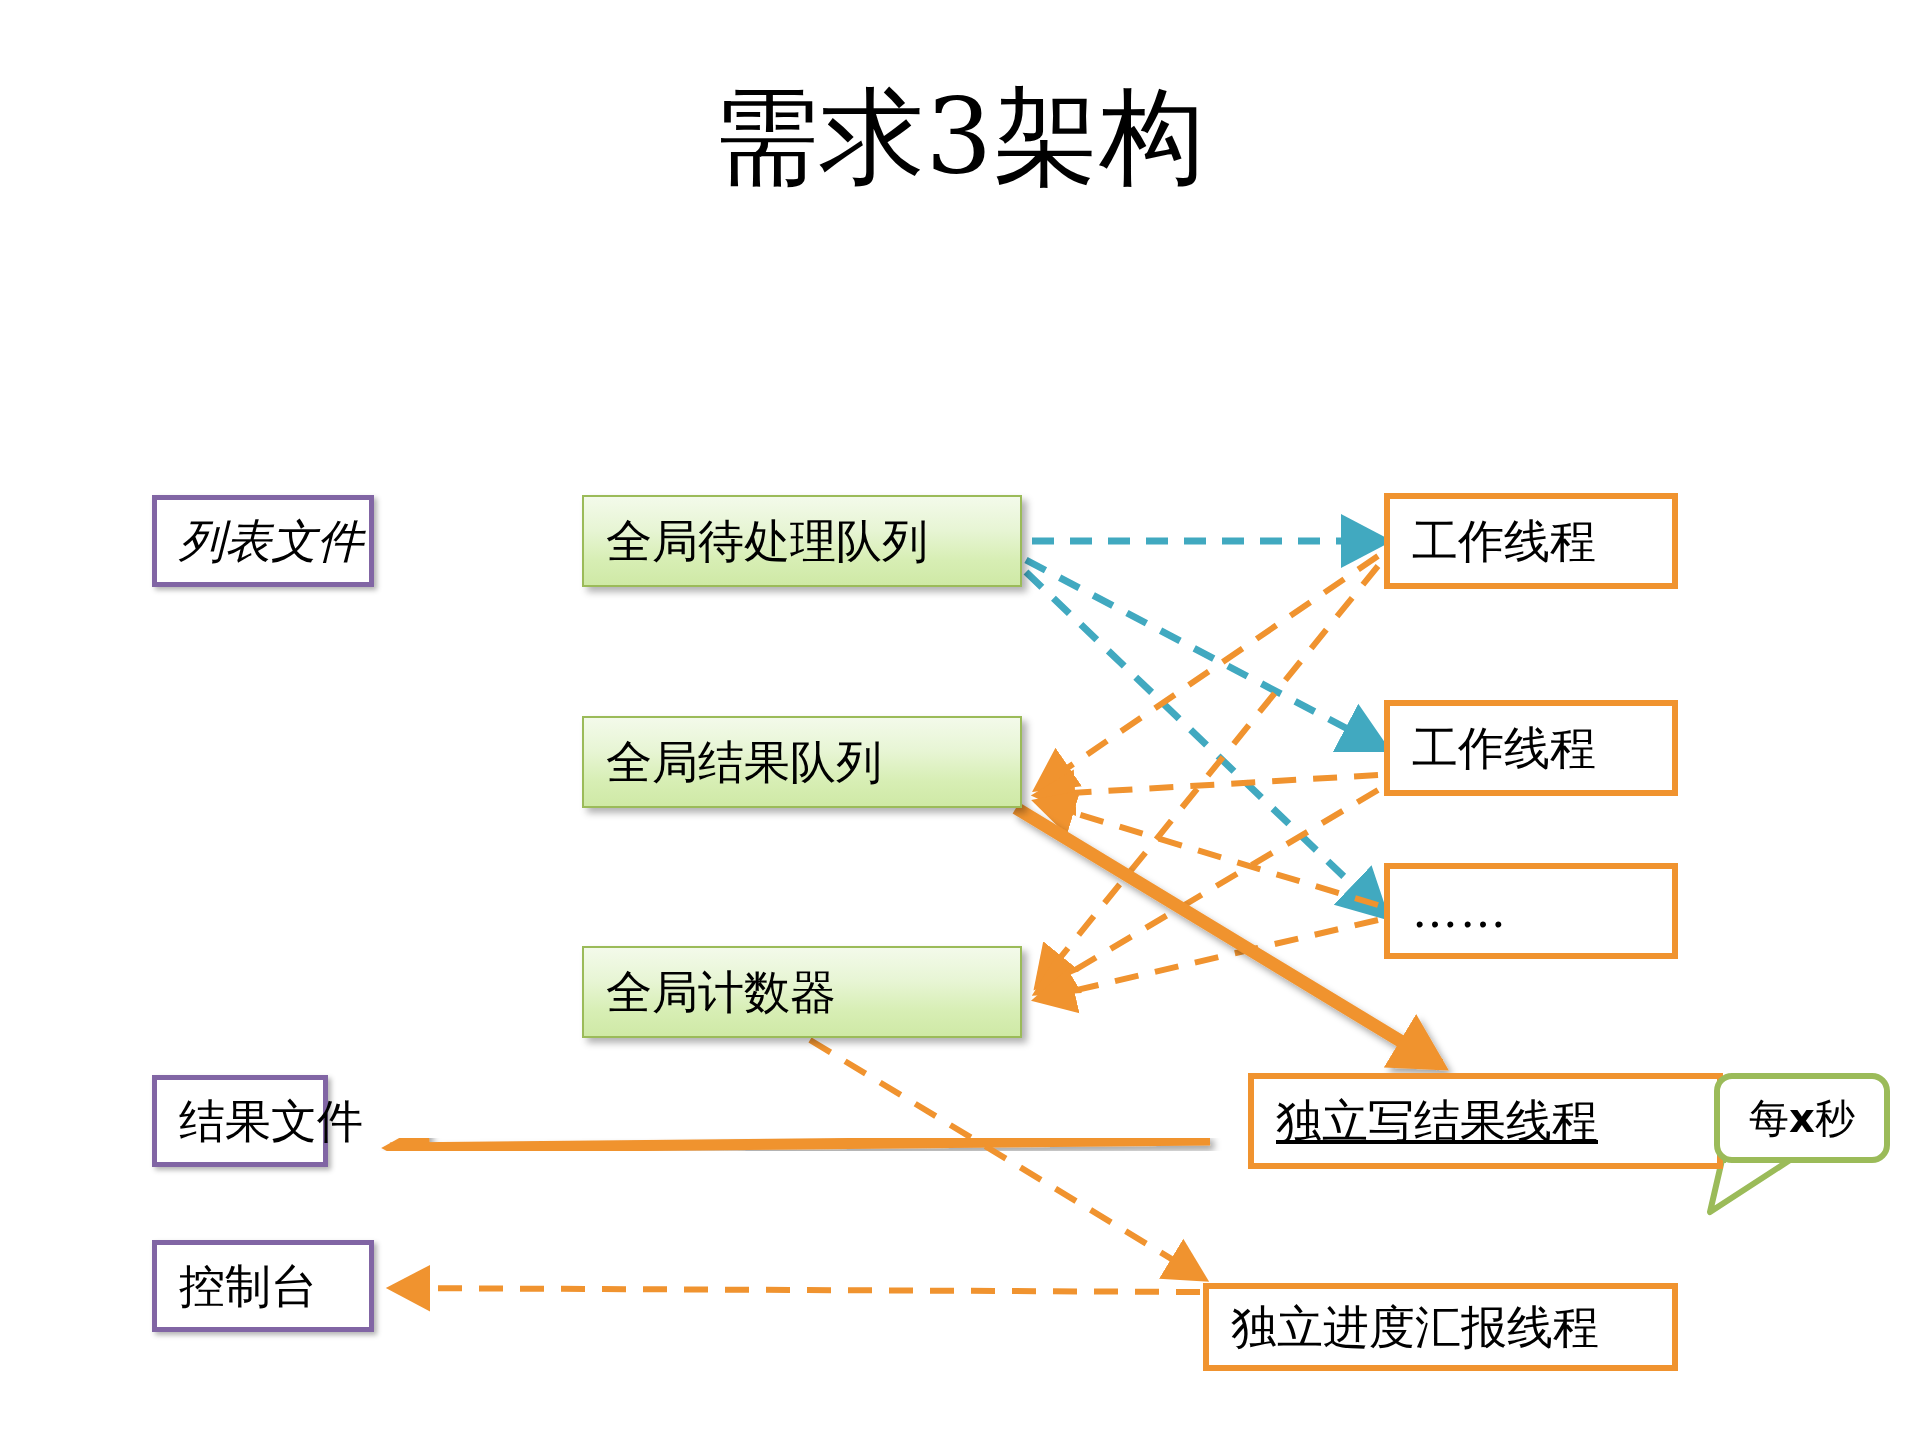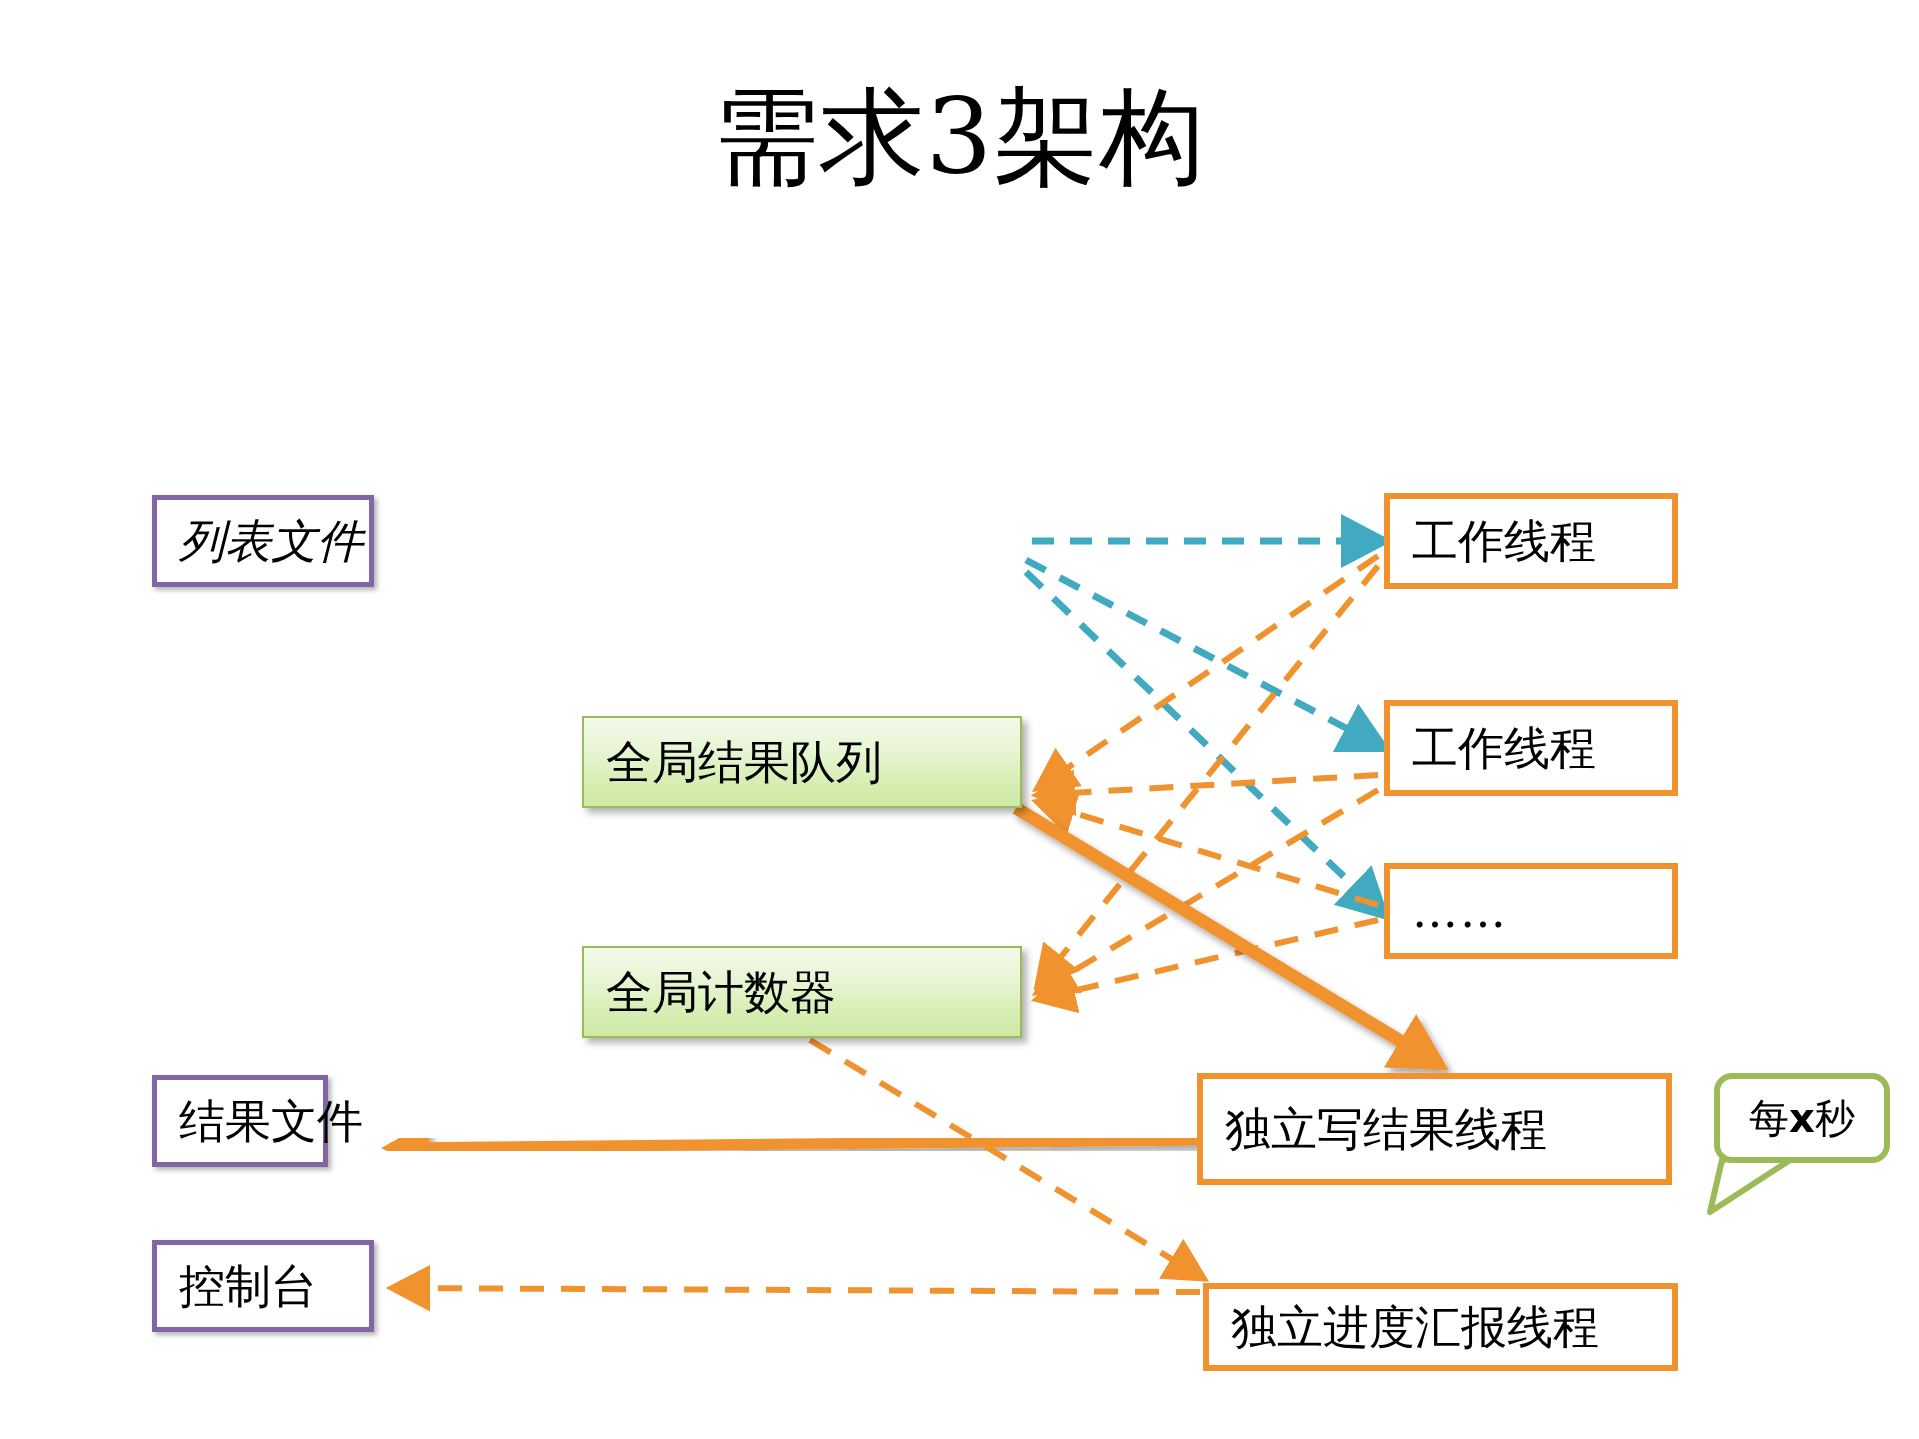"全局待处理队列" div.node { html: none -> <div> <span>全局待处理队列</span> </div> }
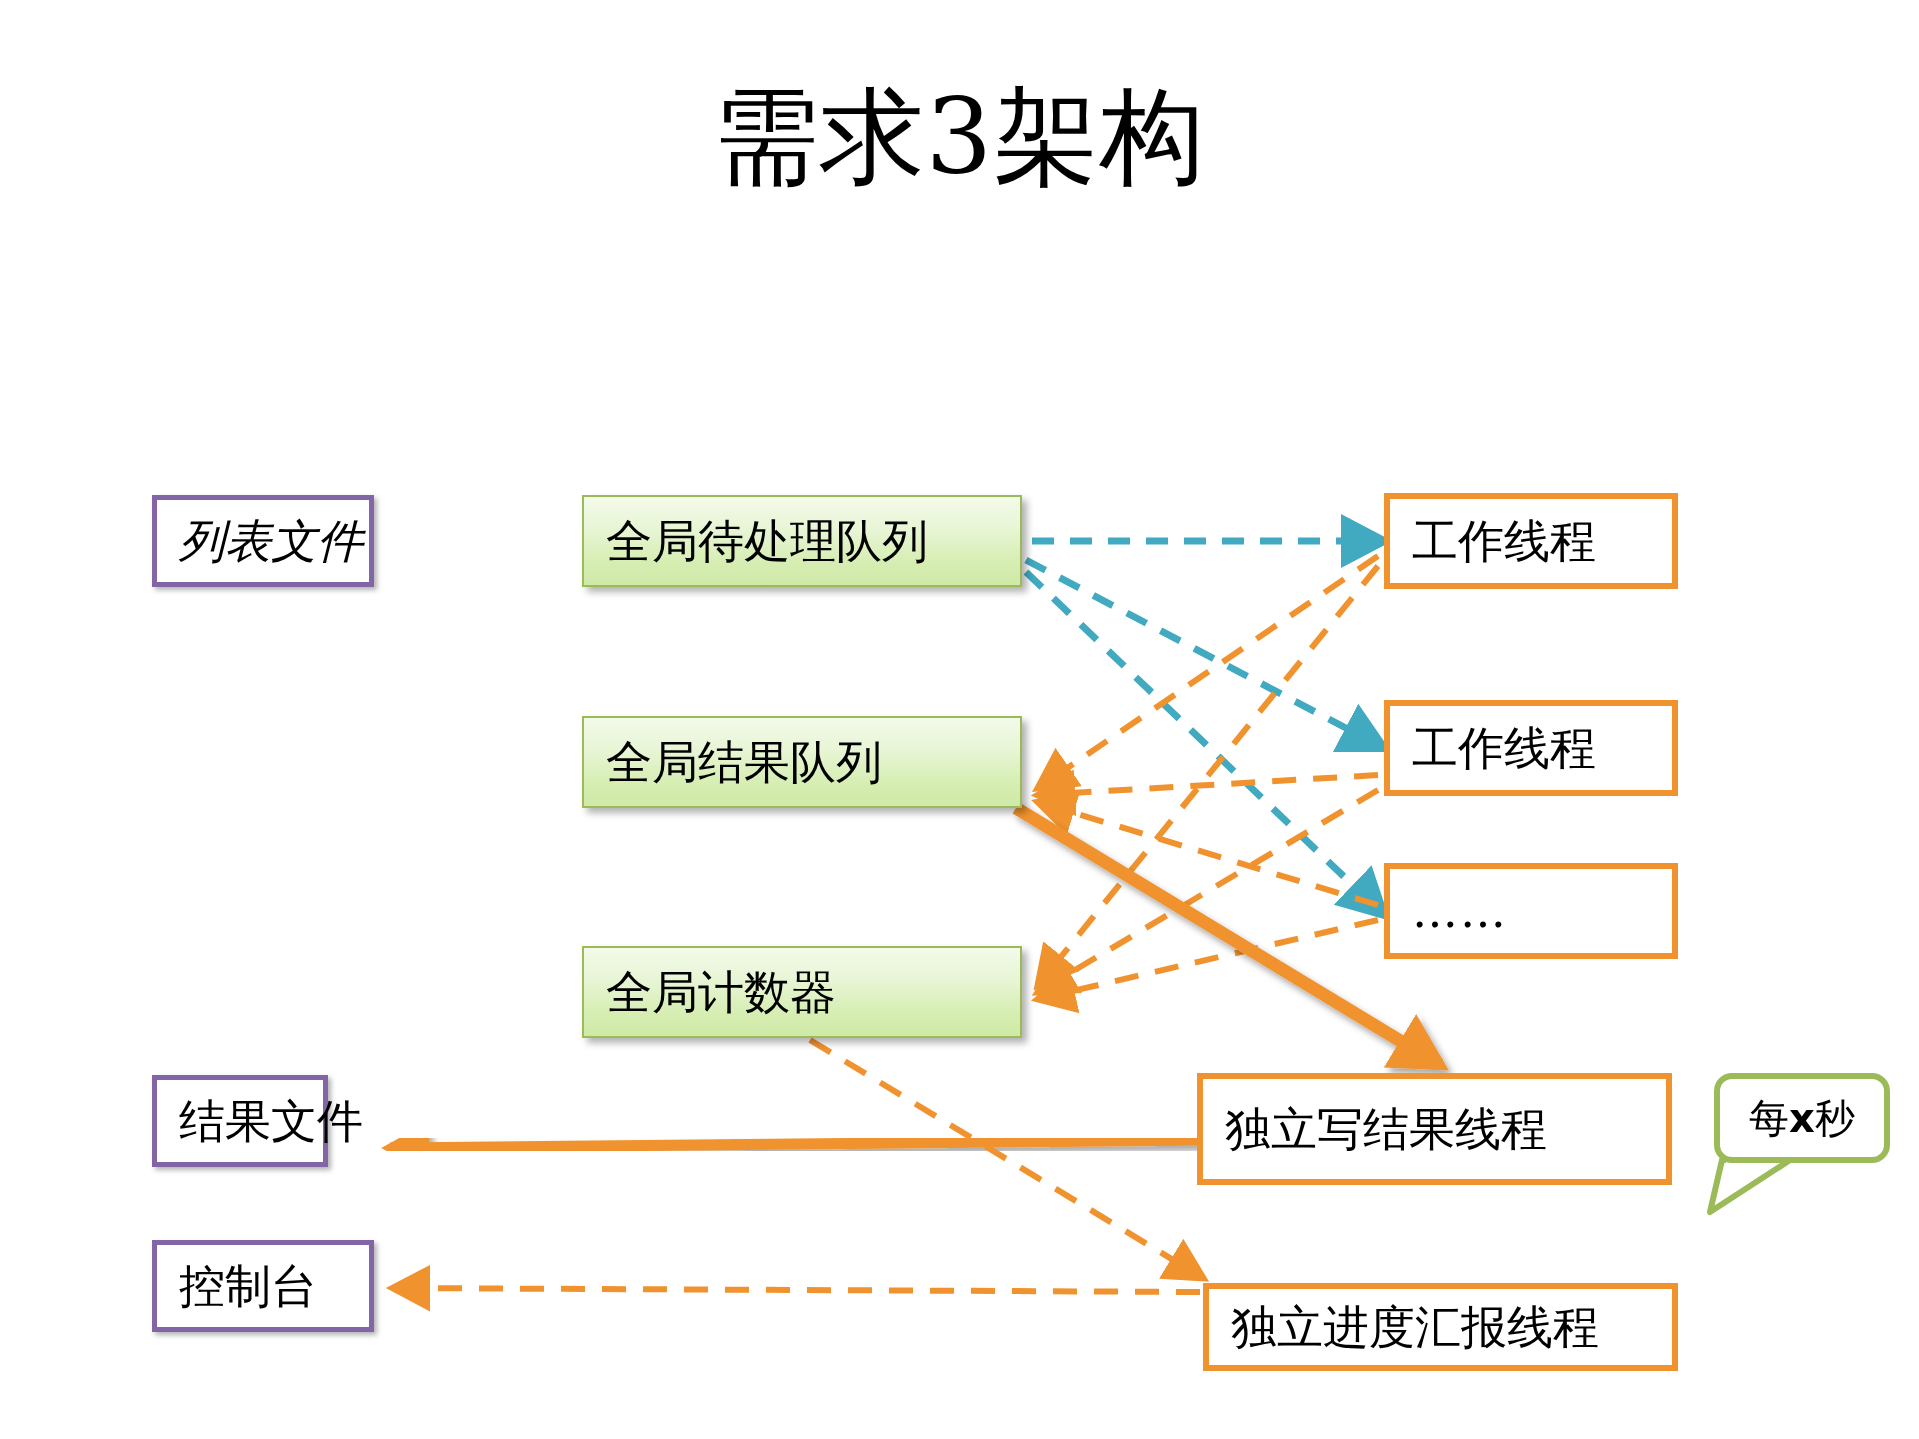"独立写结果线程" div.node { height: 112px -> 96px; left: 1197px -> 1248px; text-decoration: none -> underline }
